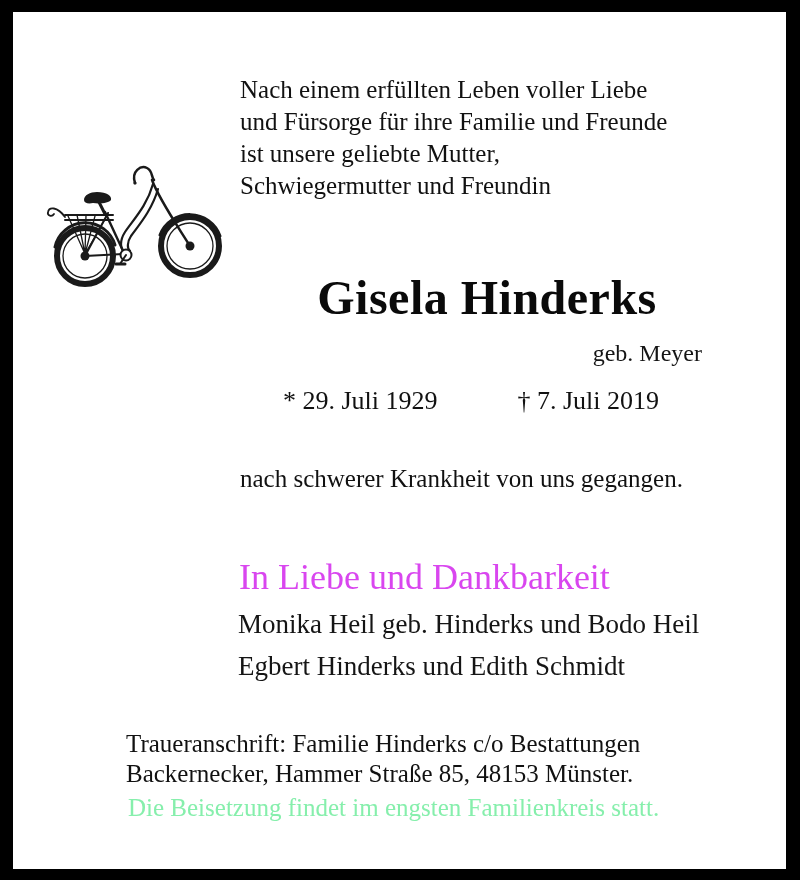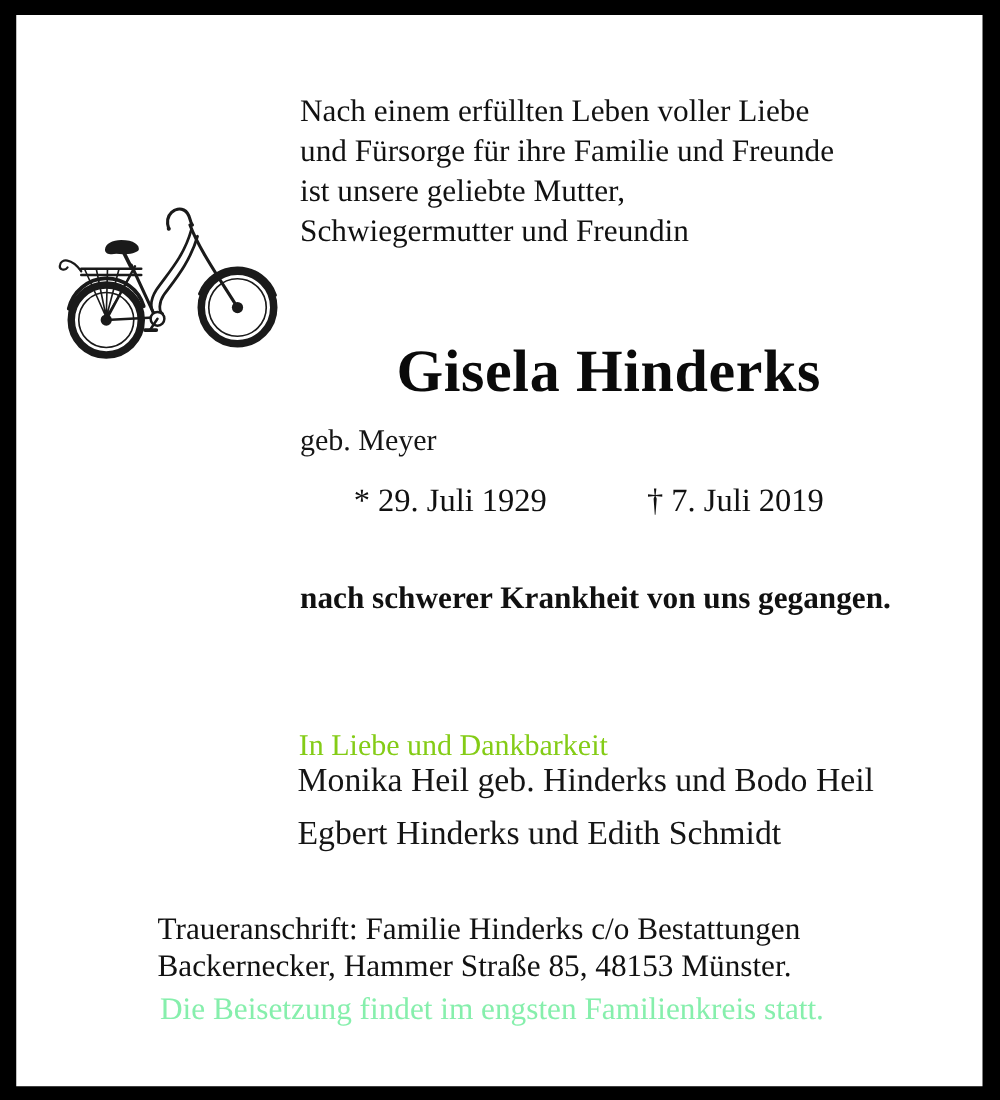"geb. Meyer" .maiden { text-align: left -> right }
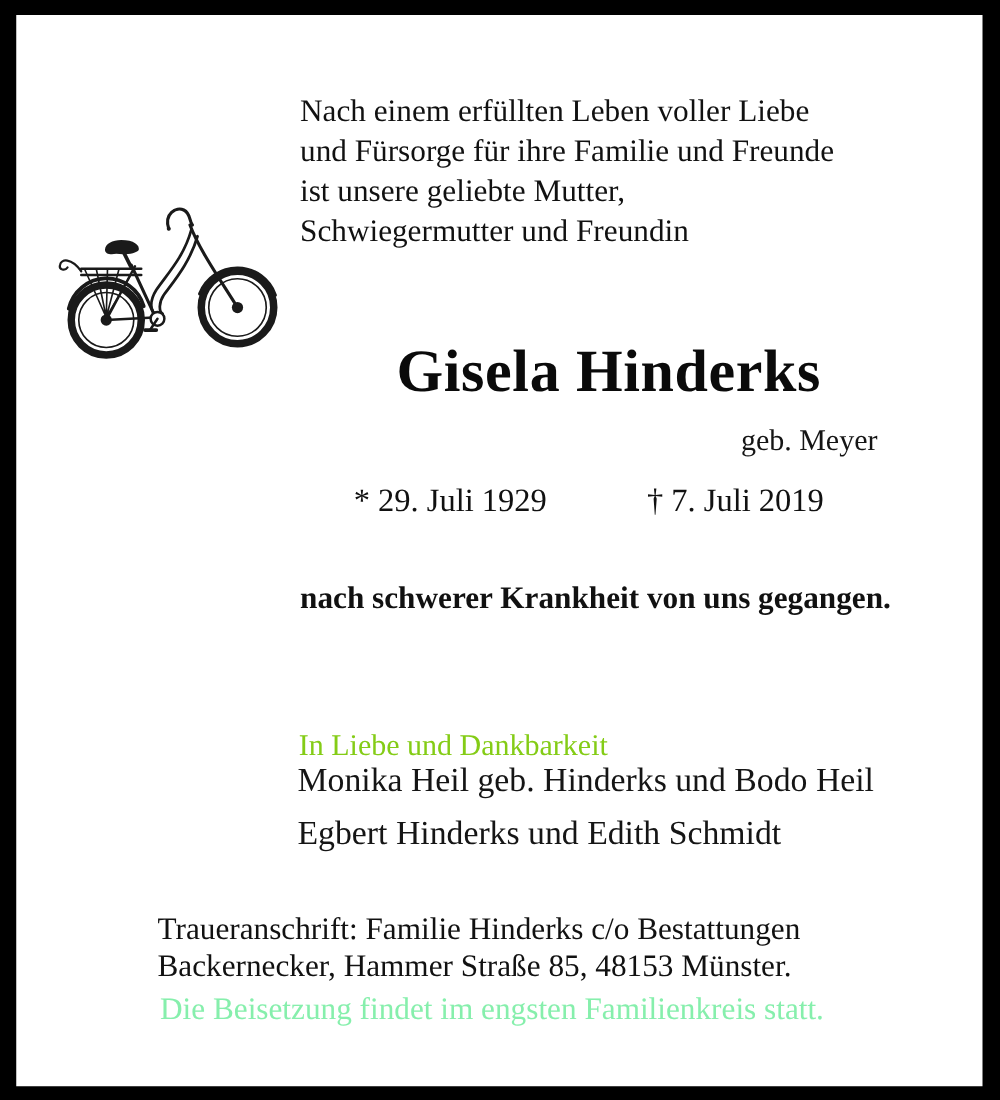"nach schwerer Krankheit von uns" .cause { font-weight: bold -> none }
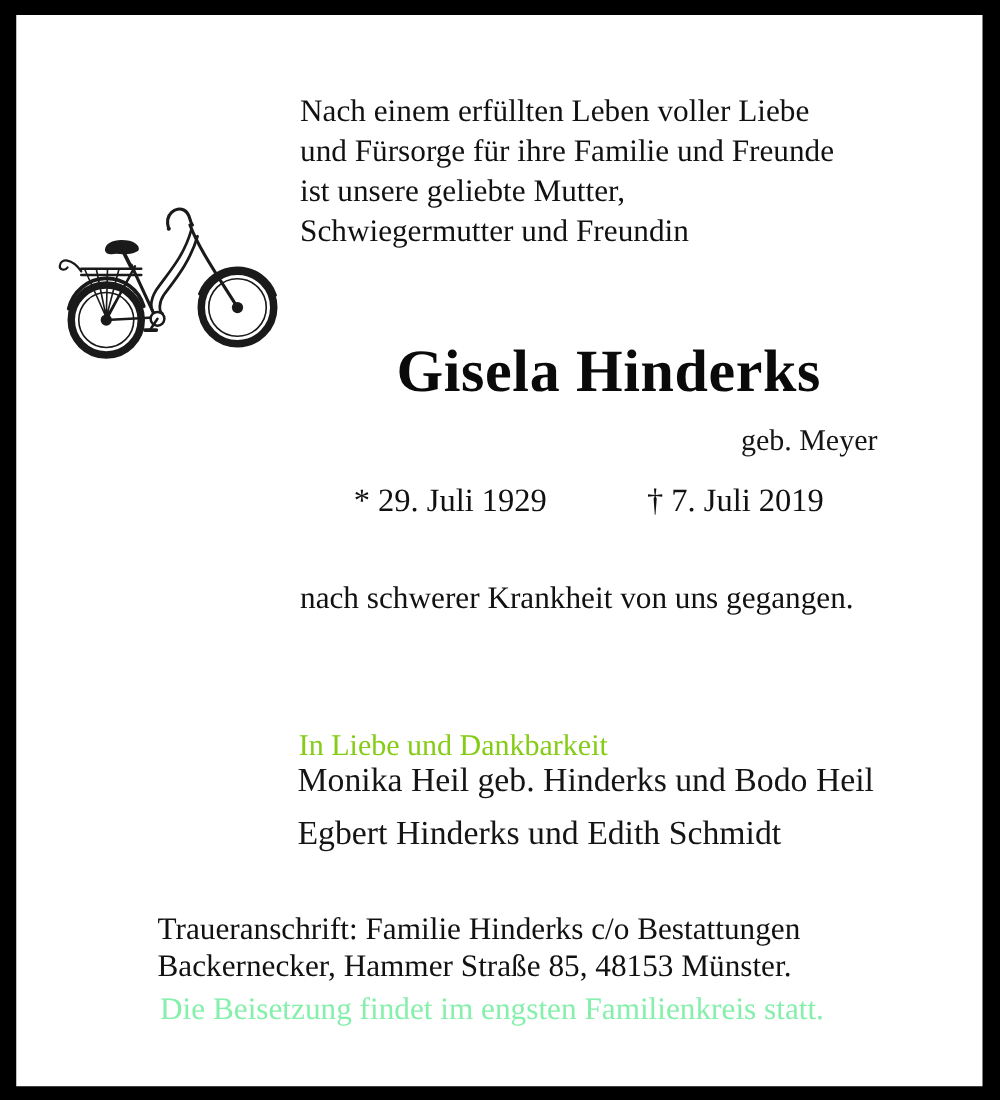"In Liebe und Dankbarkeit" .closing { color: #84cc16 -> #d946ef; font-size: 24px -> 36px; margin-top: 28px -> none }
